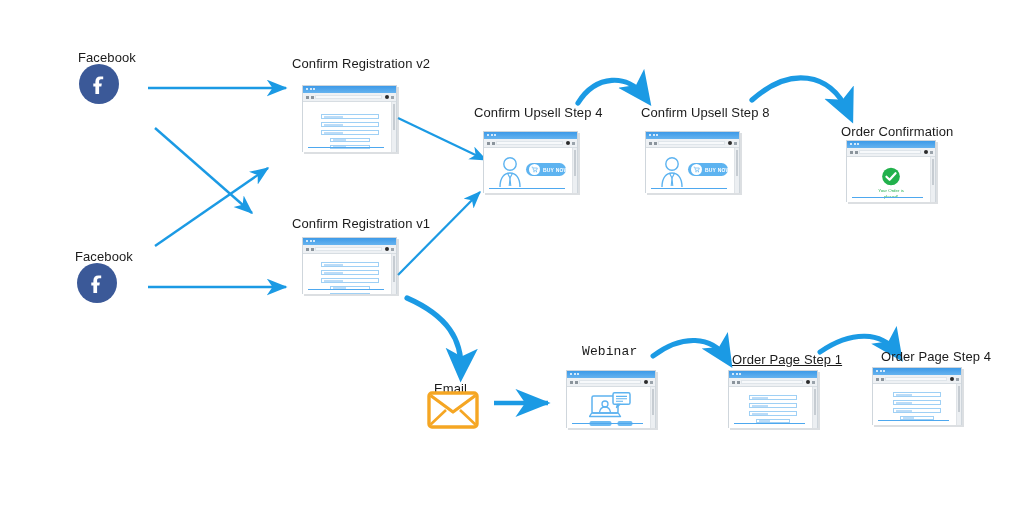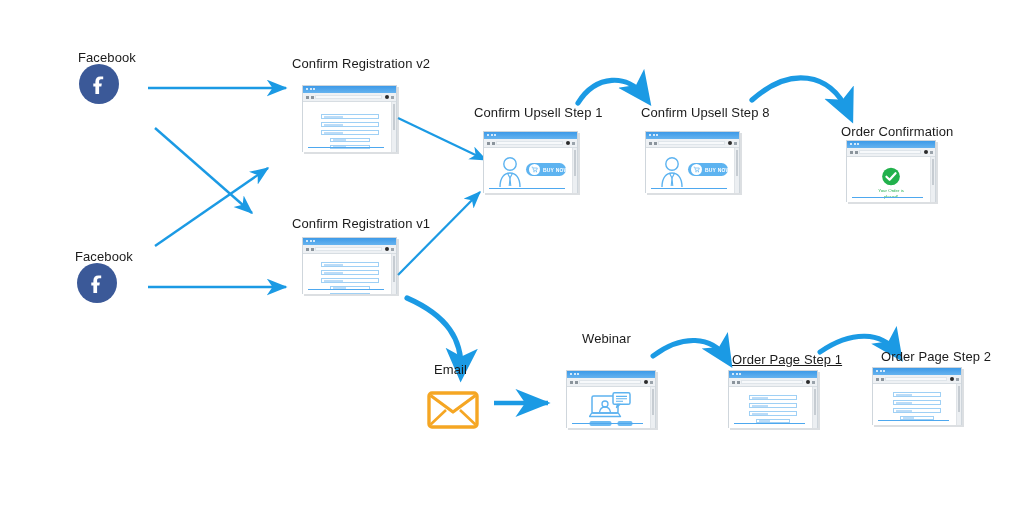"Confirm Upsell Step 1" div.node-label { text: 1 -> 4 }
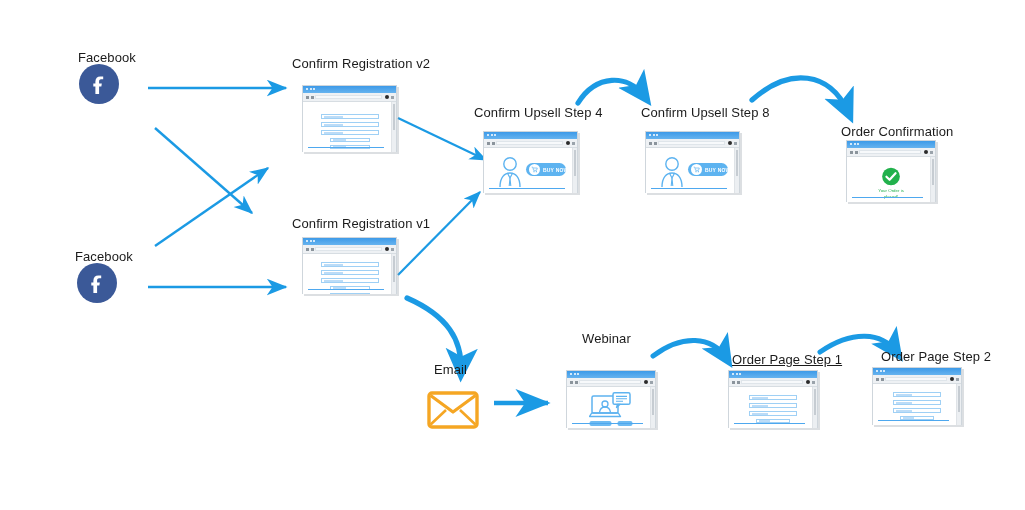"Webinar" div.node-label { font-family: none -> Liberation Mono, monospace; top: 331px -> 344px }
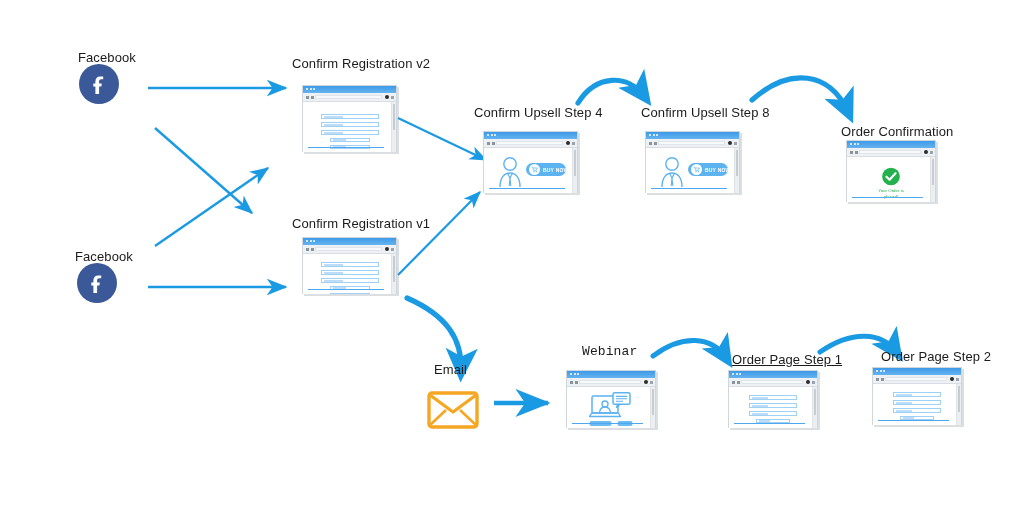"Order Page Step 2" div.node-label { text: 2 -> 4 }
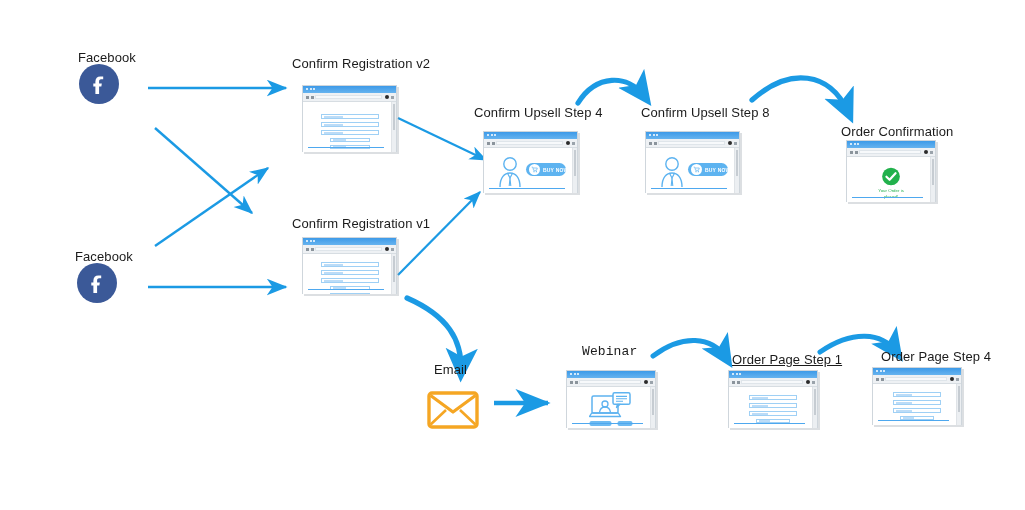"Email" div.node-label { top: 362px -> 381px }
